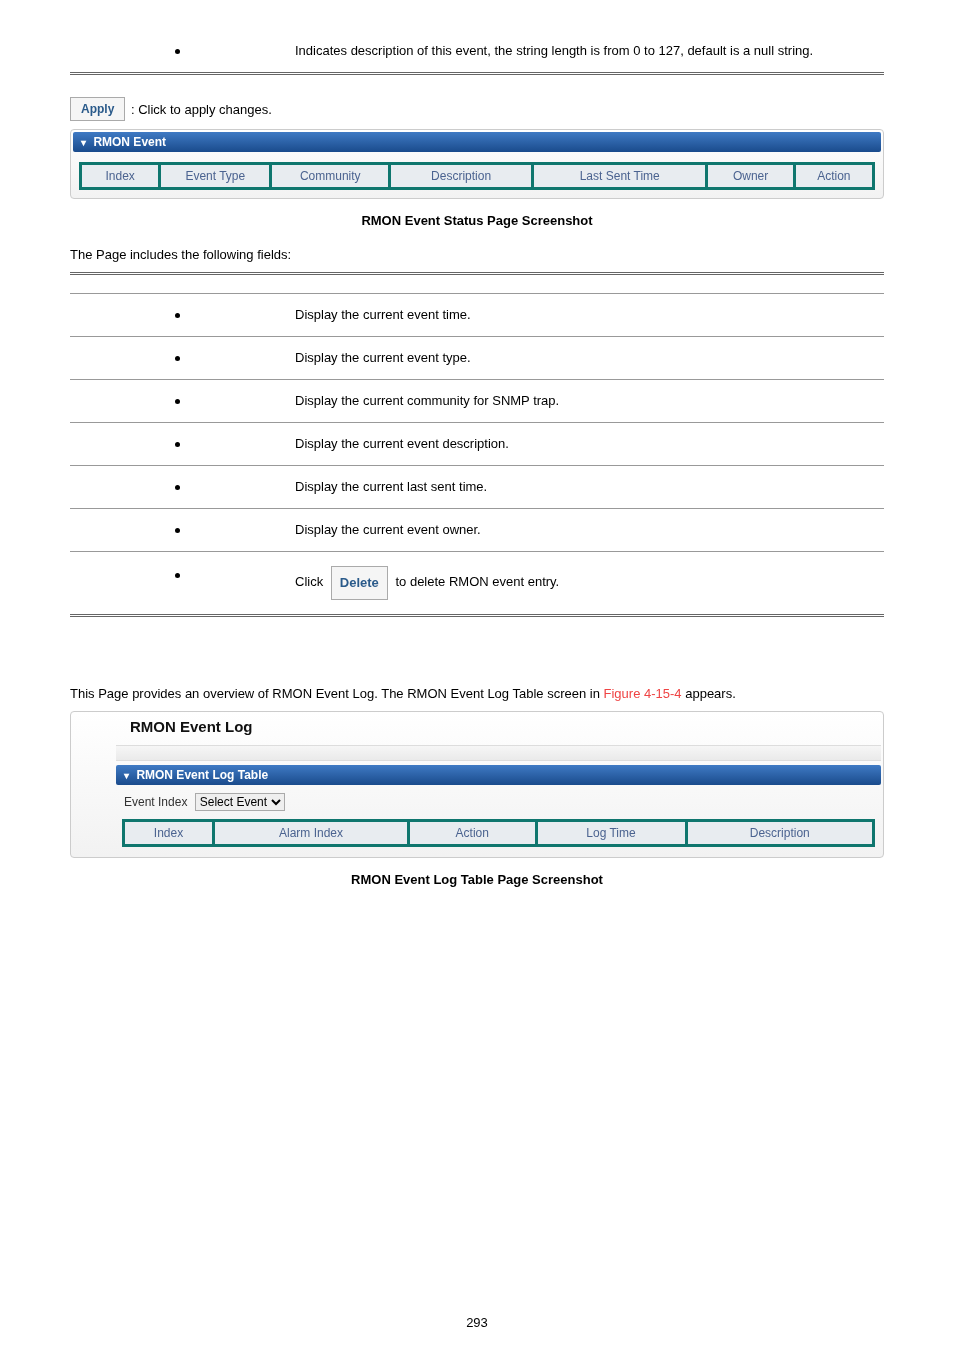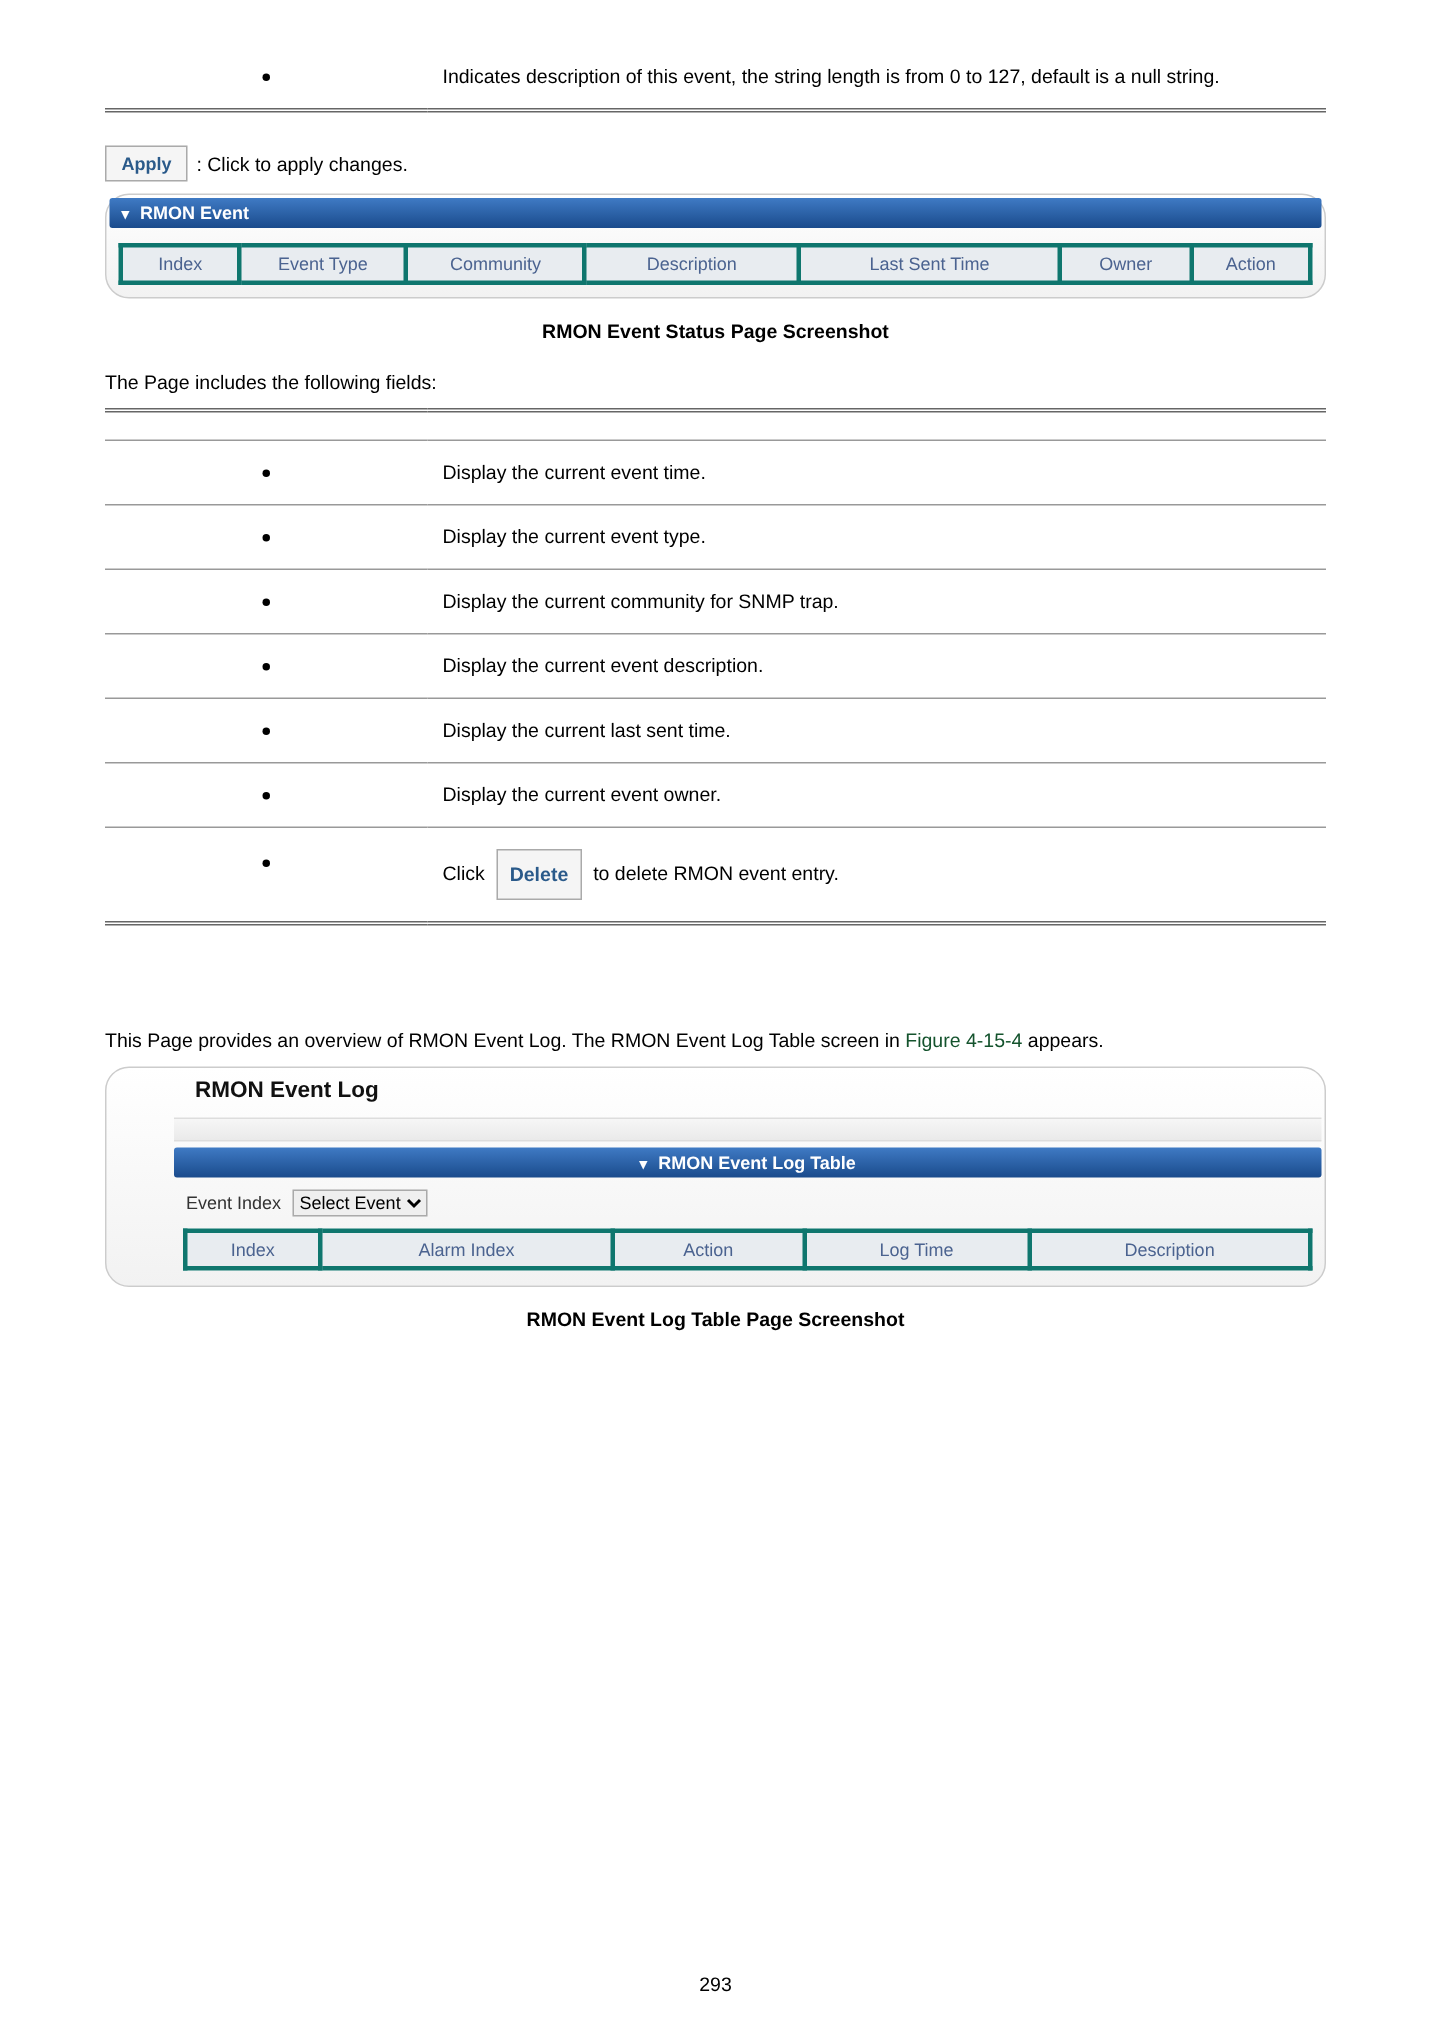"▾ RMON Event" .scr-panel { border-radius: 16px -> 4px }
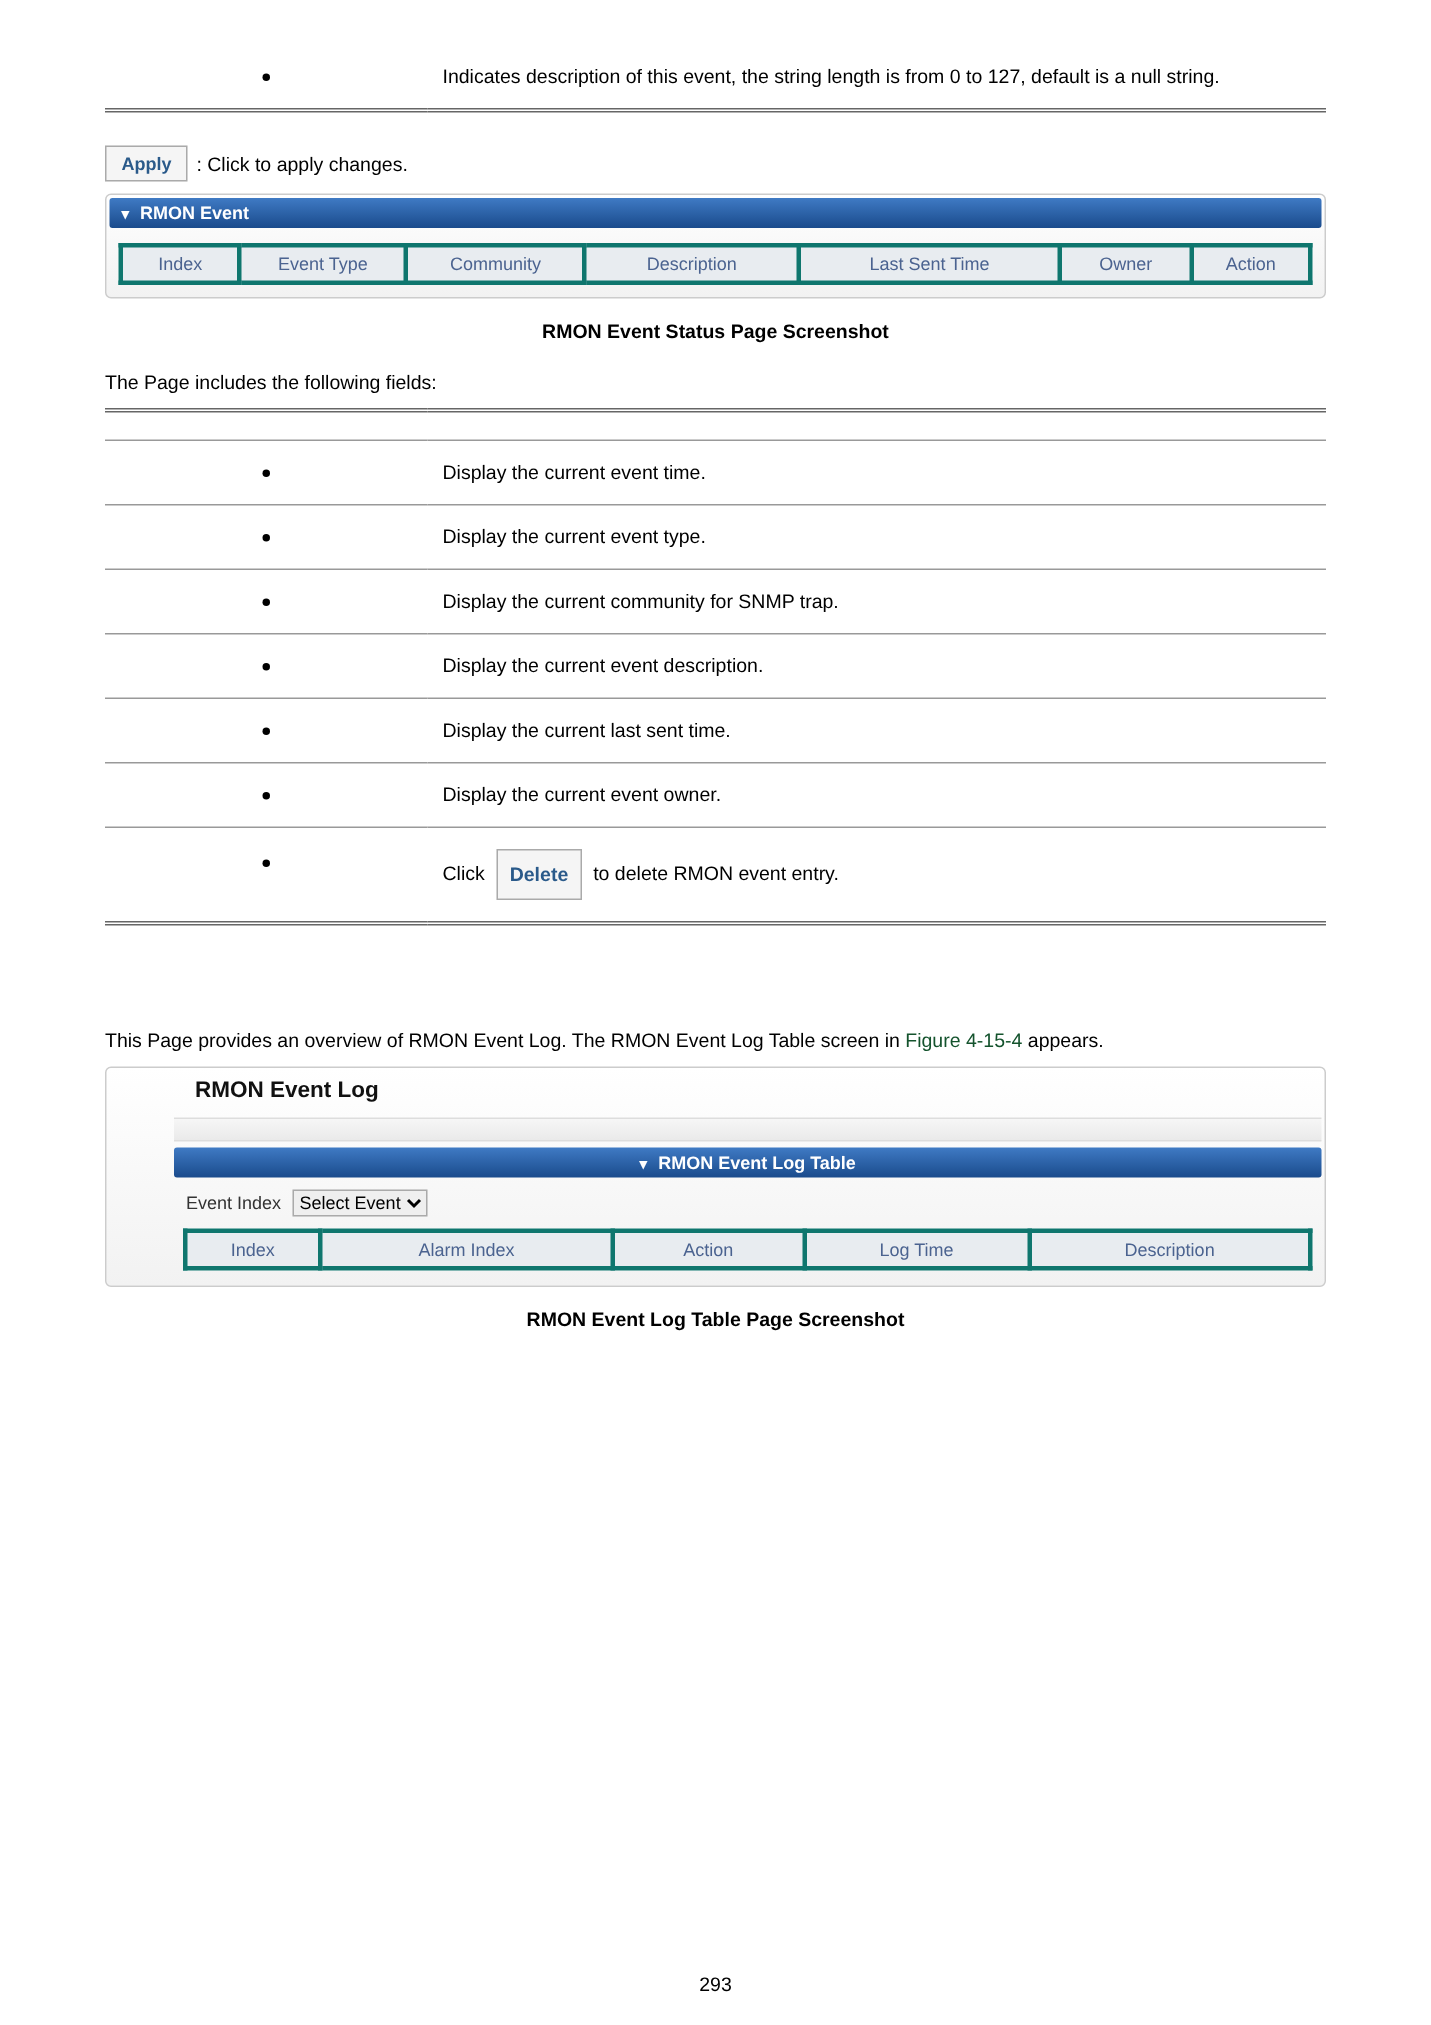"Figure 4-15-4" .figref { color: #14532d -> #ef4444 }
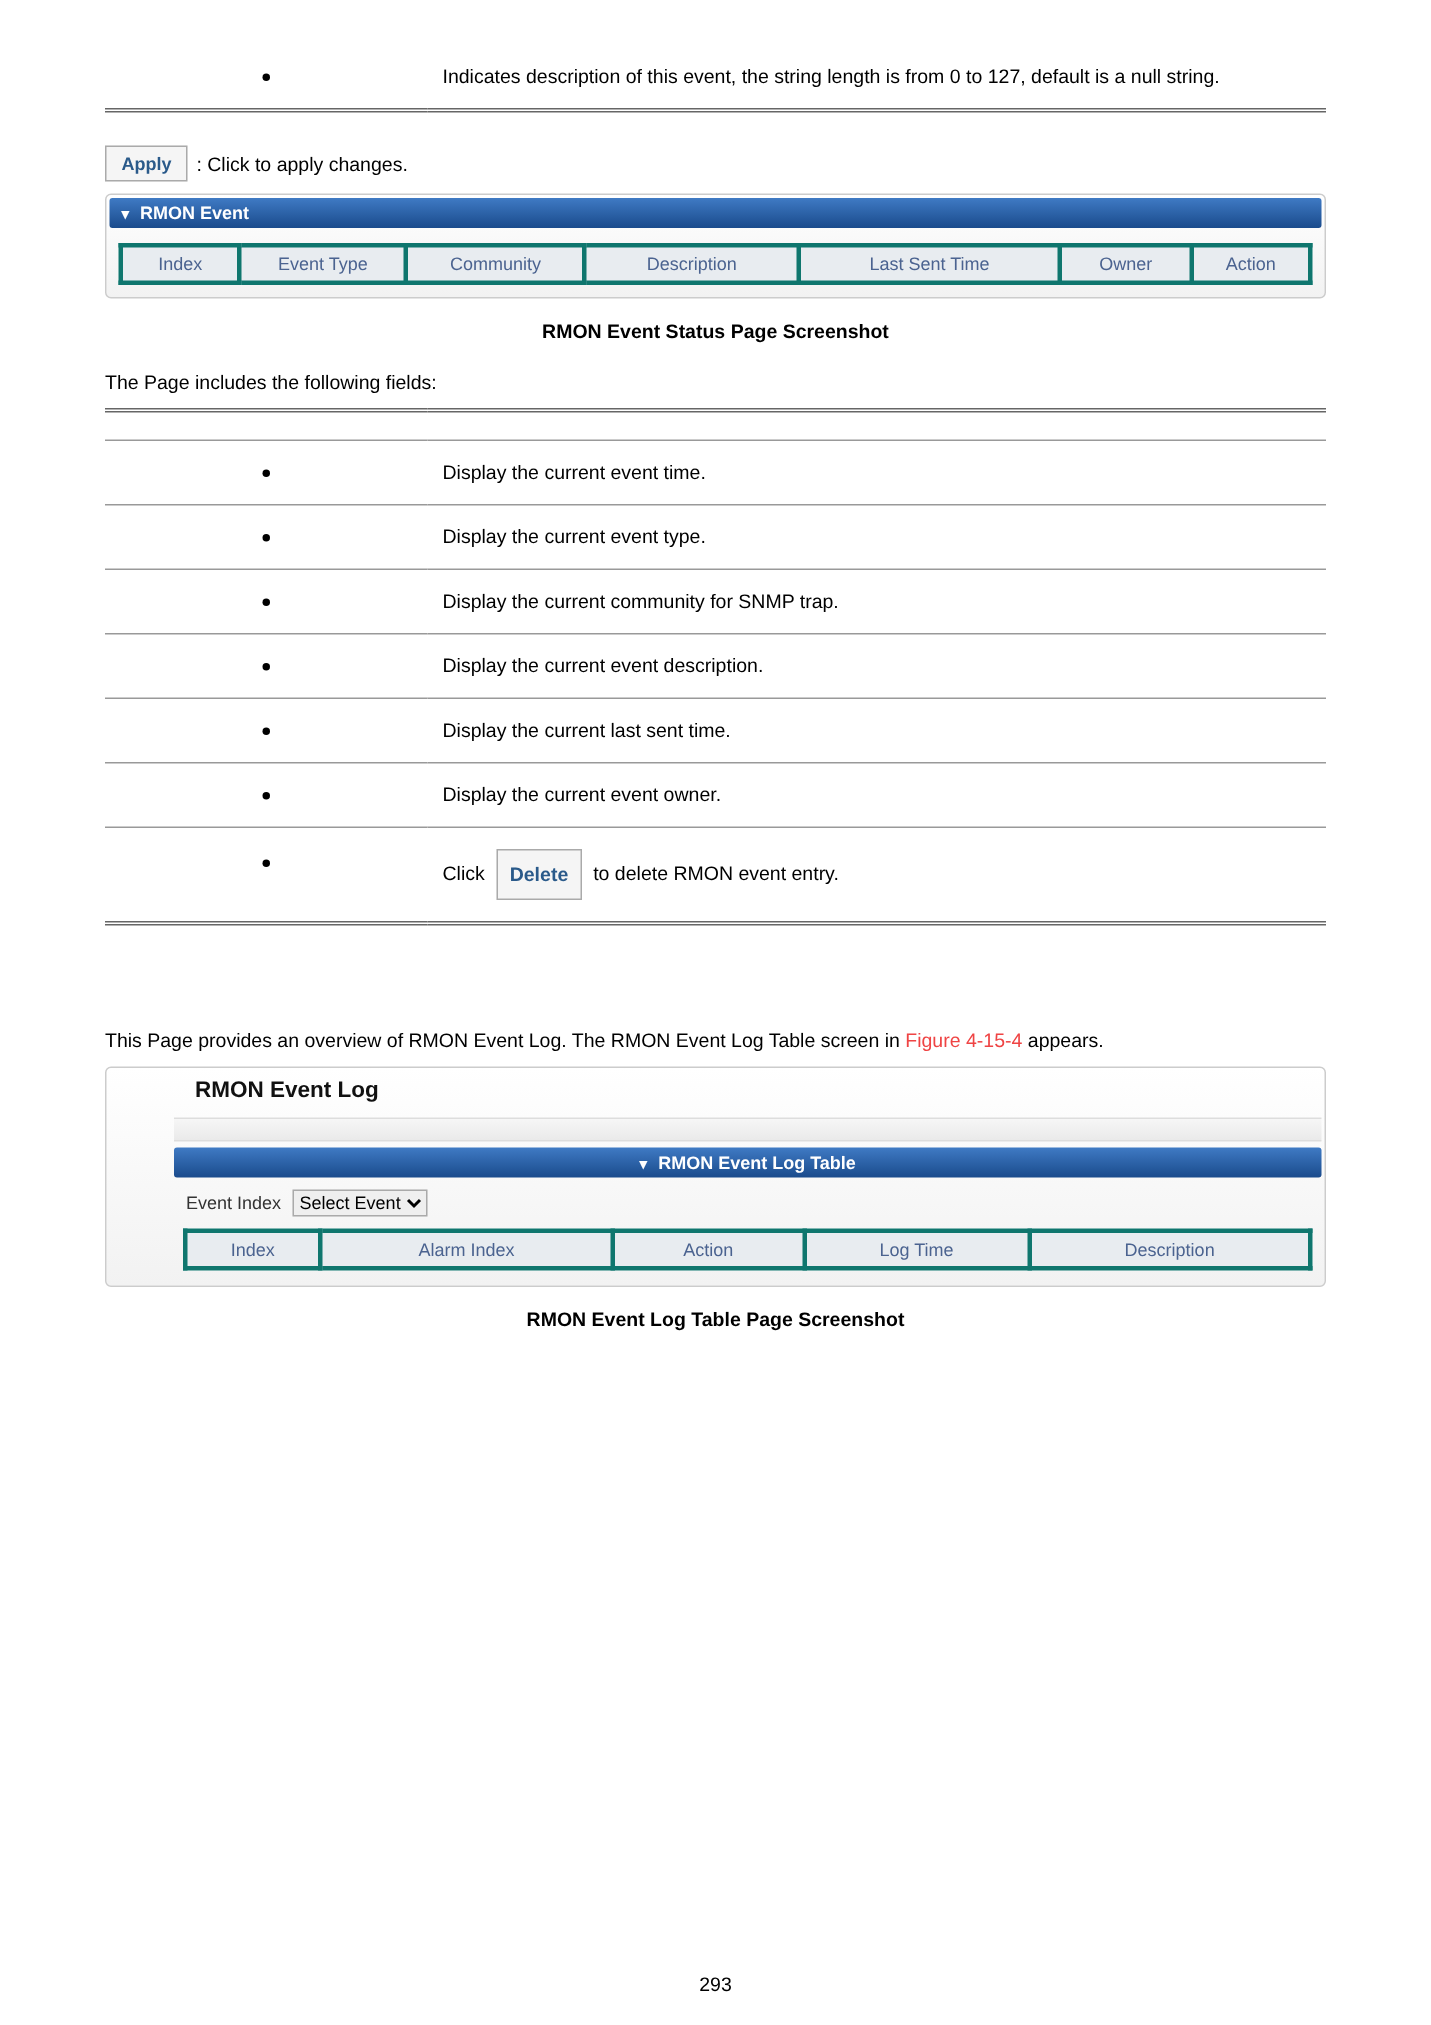"▾ RMON Event Log Table" div.bluebar { text-align: center -> none }
